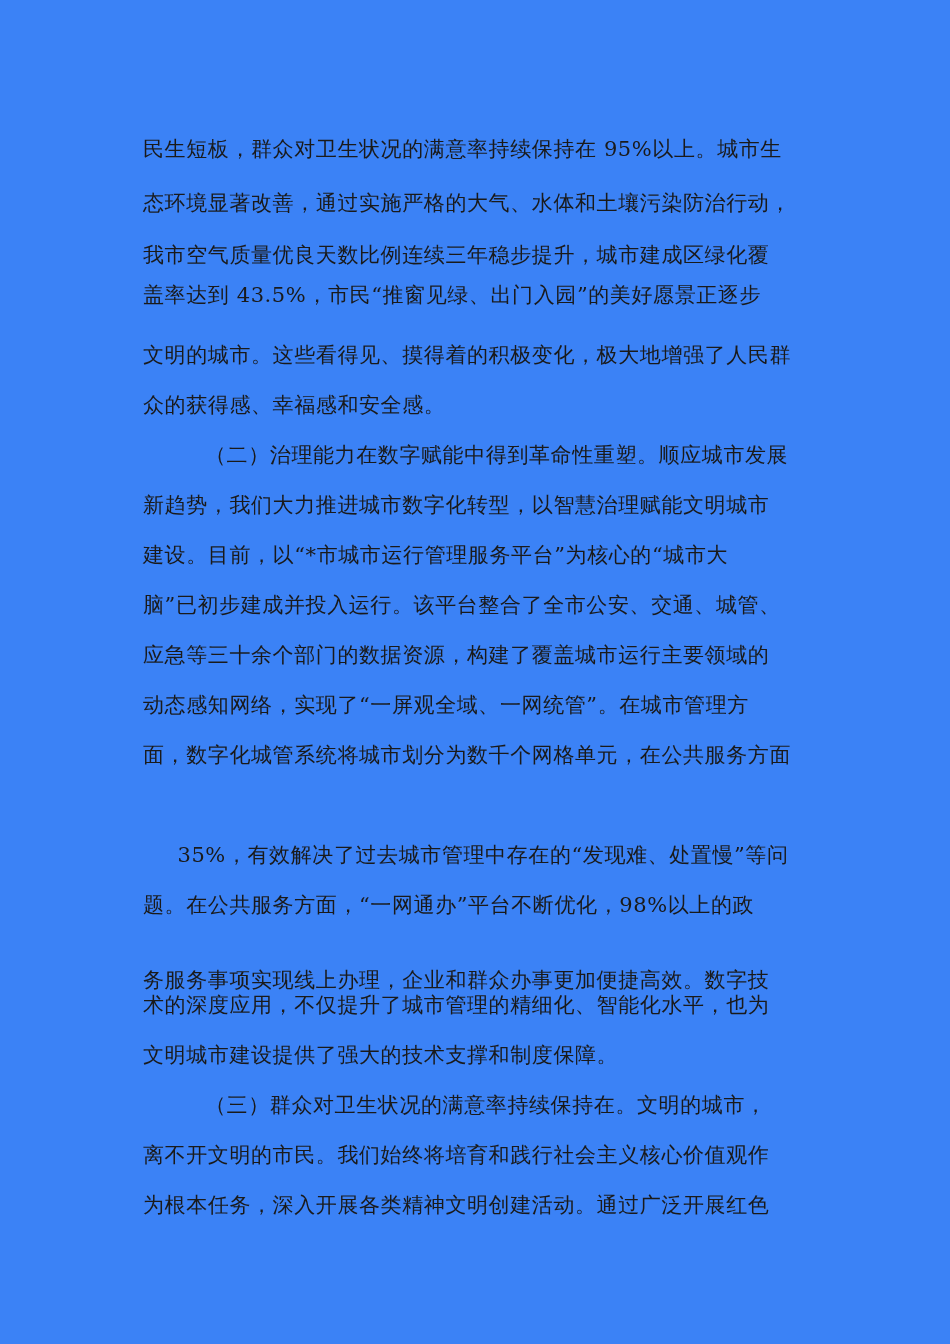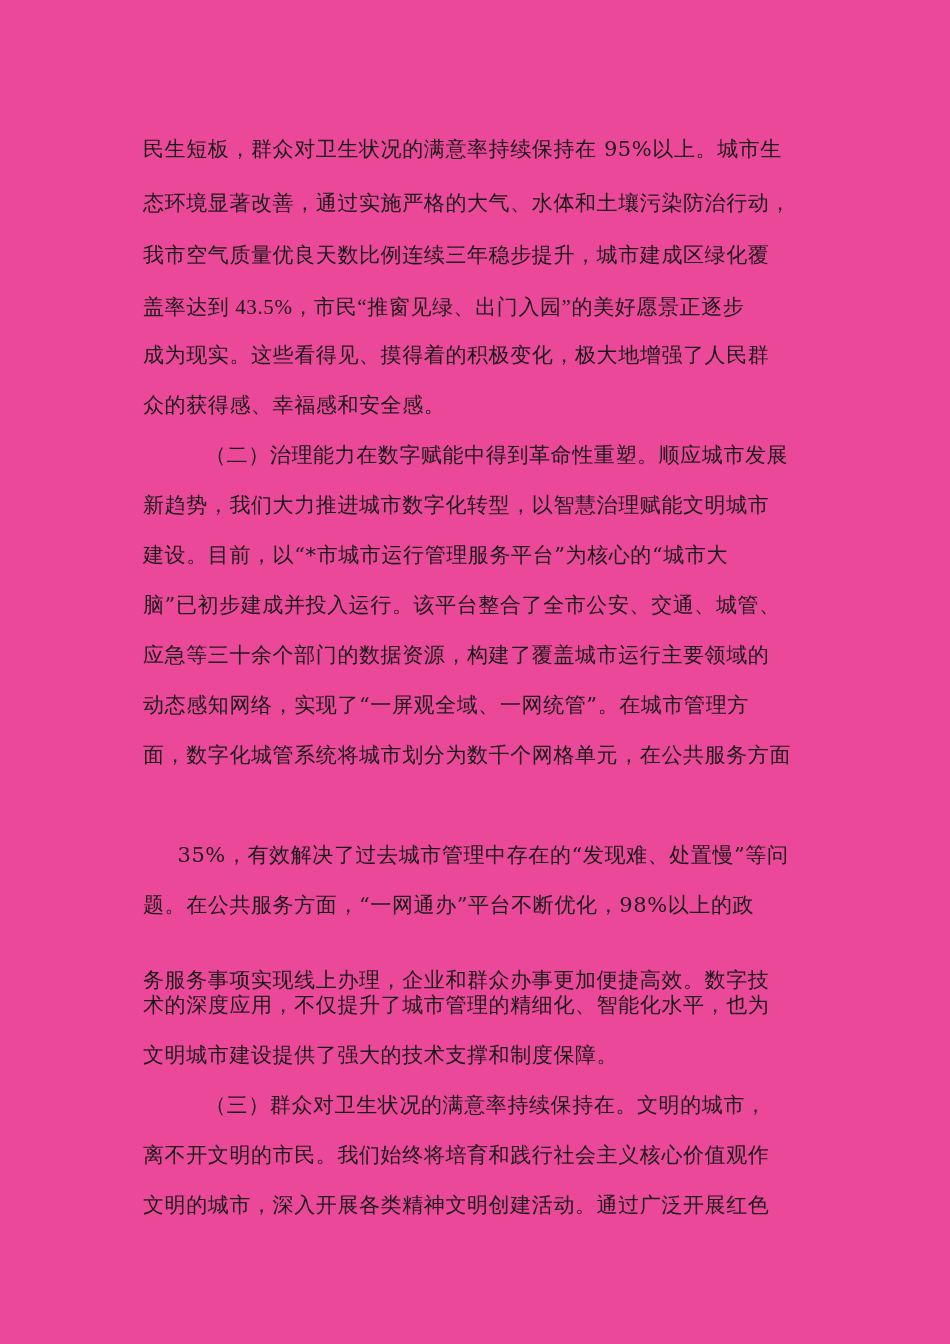"民生短板，群众对卫生状况的满意率持续保持在 95%以上。城市生" .page { background: #ec4899 -> #3b82f6 }
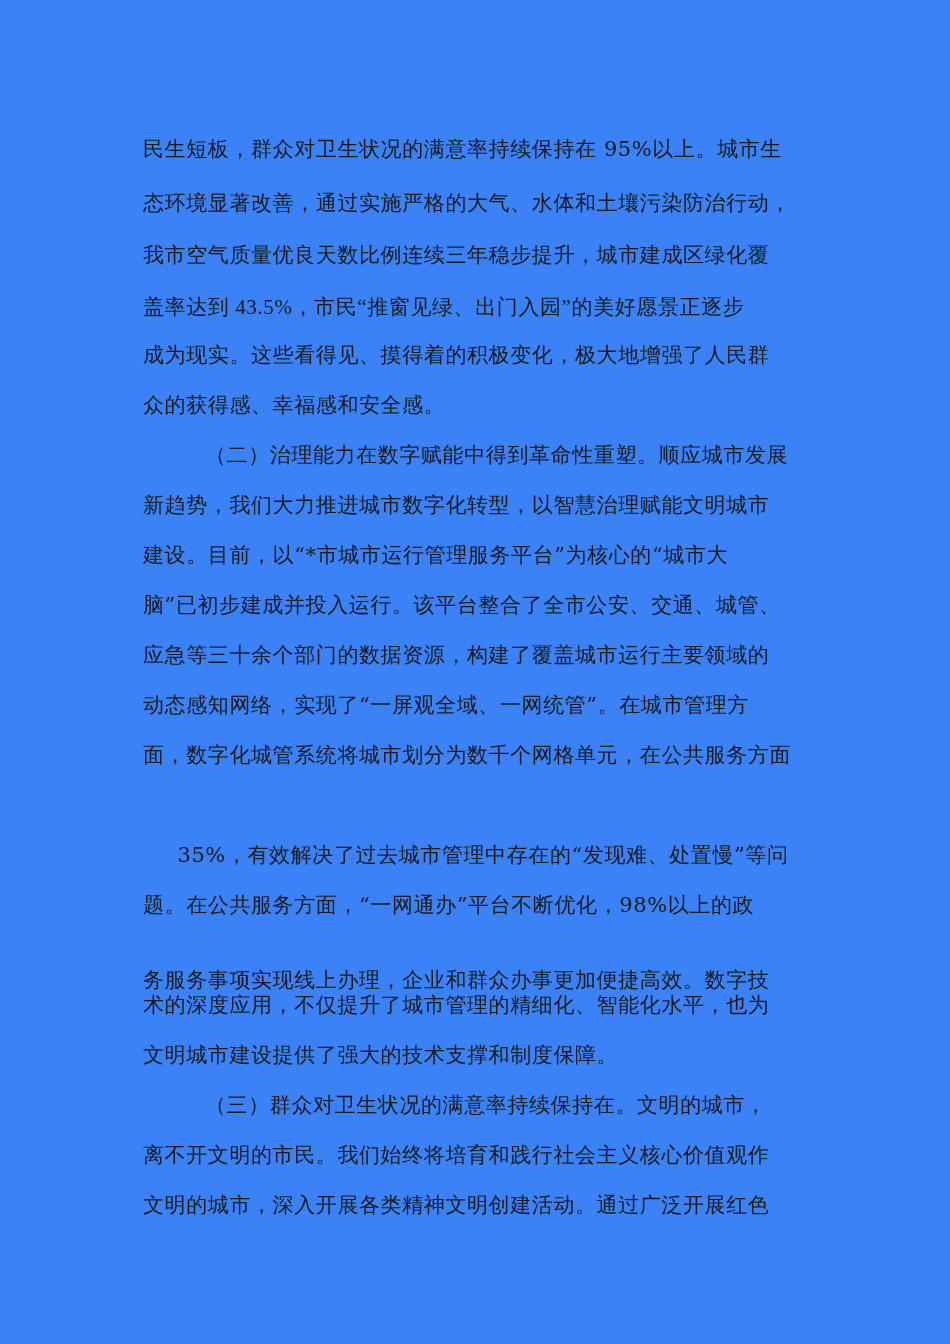"盖率达到 43.5%，市民“推窗见绿、出门入园”的美好愿景正逐步" div.line { font-family: Liberation Serif, serif -> none; top: 292px -> 280px }
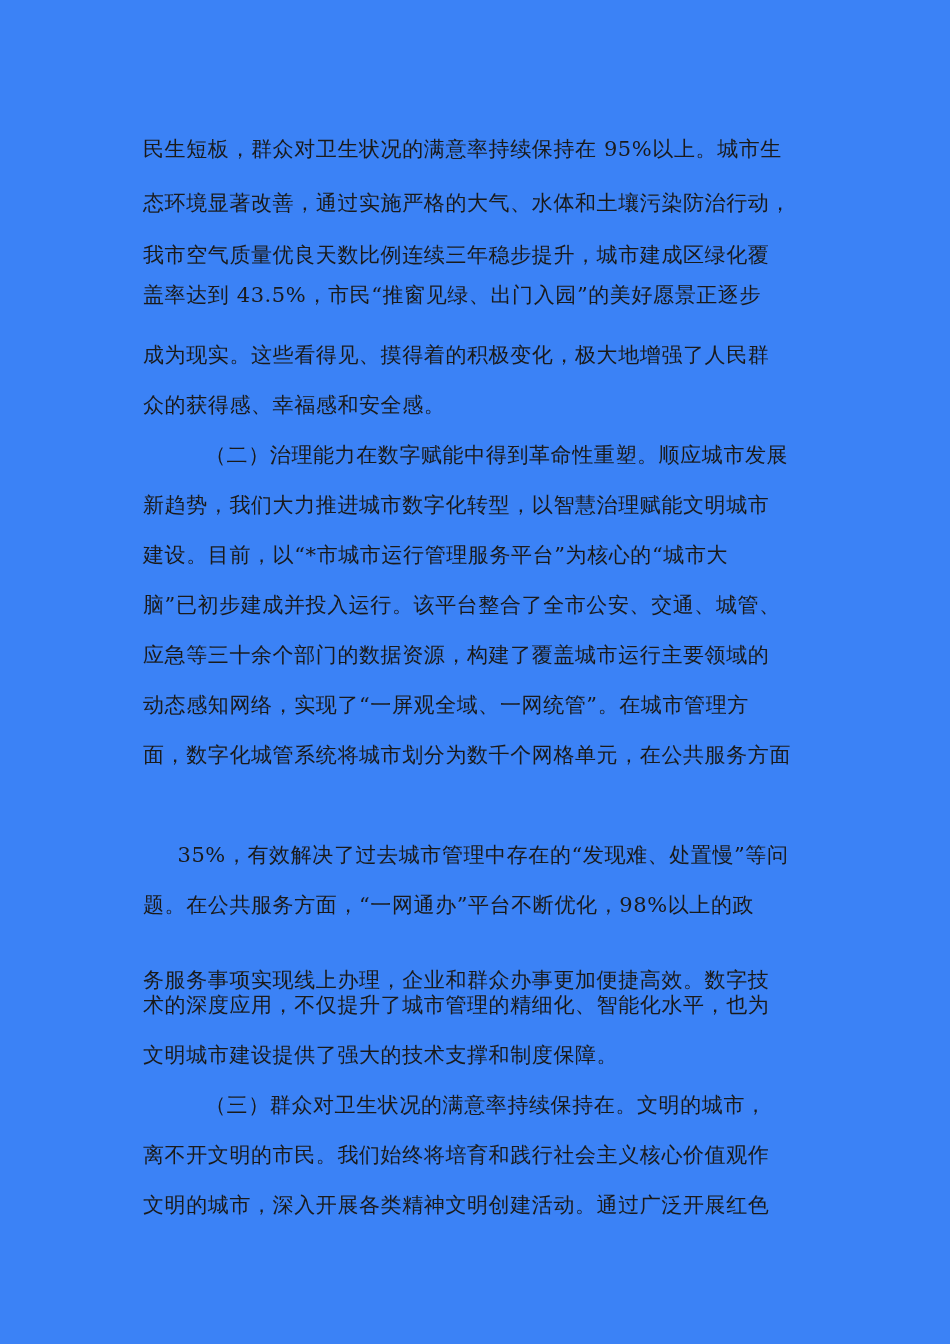"成为现实。这些看得见、摸得着的积极变化，极大地增强了人民群" div.line { text: 成为现实 -> 文明的城市 }
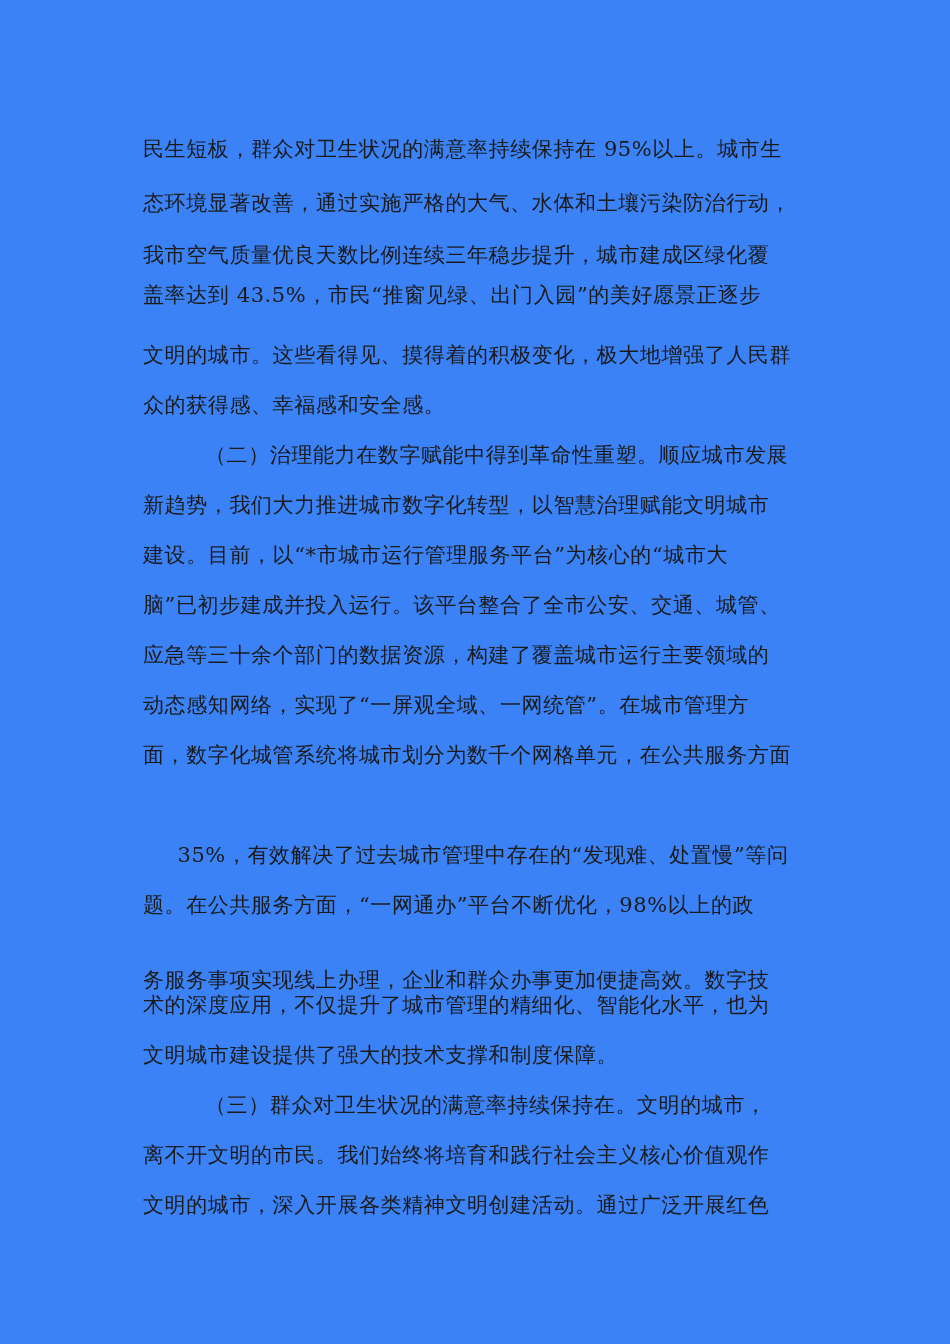"文明的城市，深入开展各类精神文明创建活动。通过广泛开展红色" div.line { text: 文明的城市 -> 为根本任务 }
